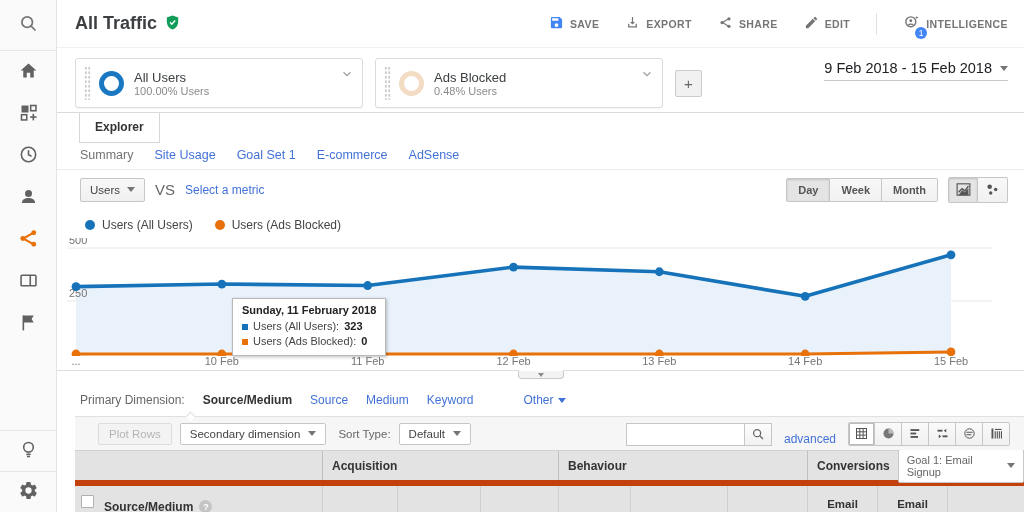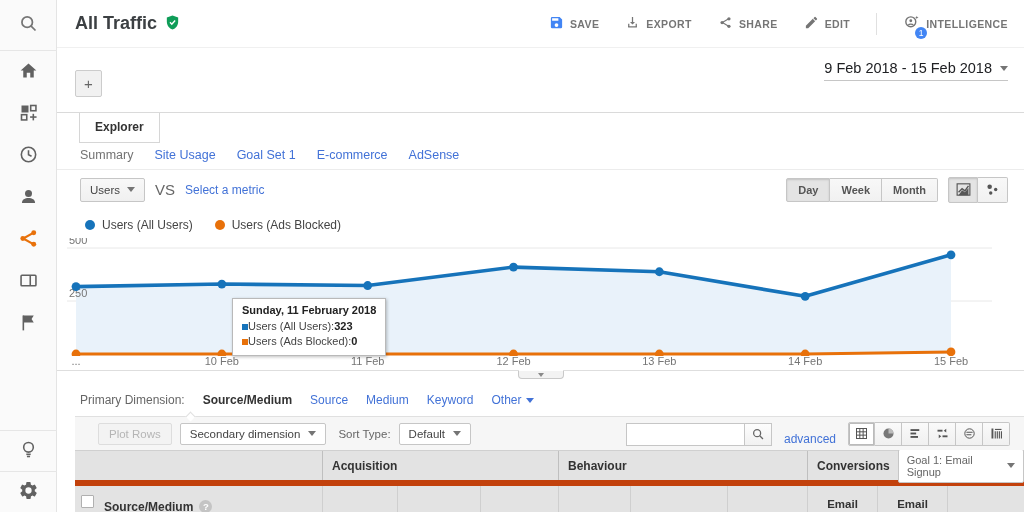"All Users" div.chip { html: none -> <div> <div></div> <div></div> <div> <div>All Users</div> <div>100.00% Users</div> </div> <span><svg> <polyline></polyline> </svg></span> </div> }
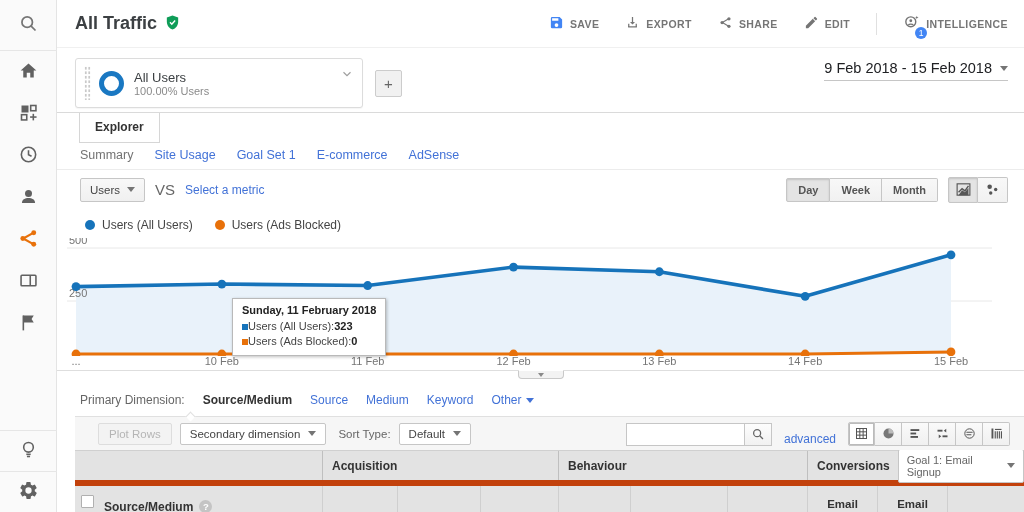"Ads Blocked" div.chip { html: none -> <div> <div></div> <div></div> <div> <div>Ads Blocked</div> <div>0.48% Users</div> </div> <span><svg> <polyline></polyline> </svg></span> </div> }
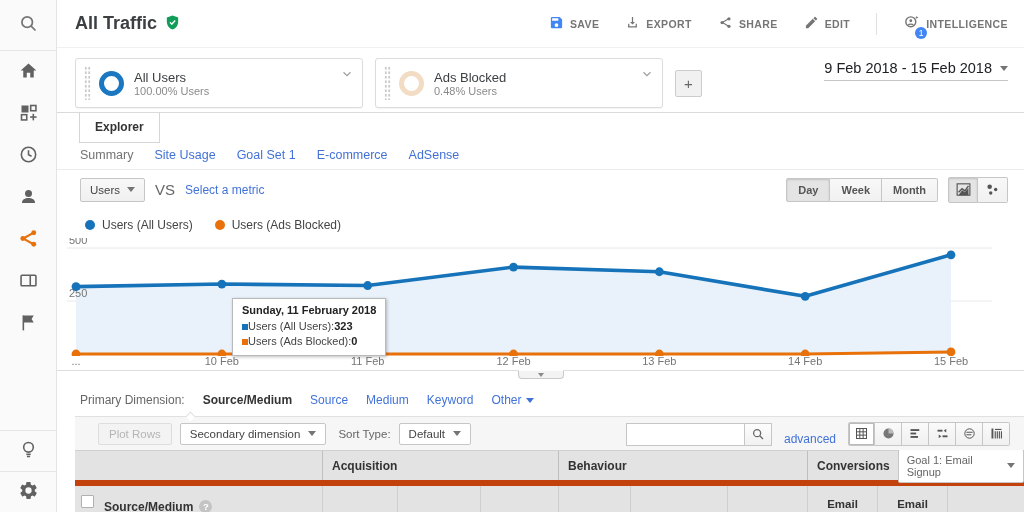"Users (All Users):" .tt-row { gap: none -> 5px }
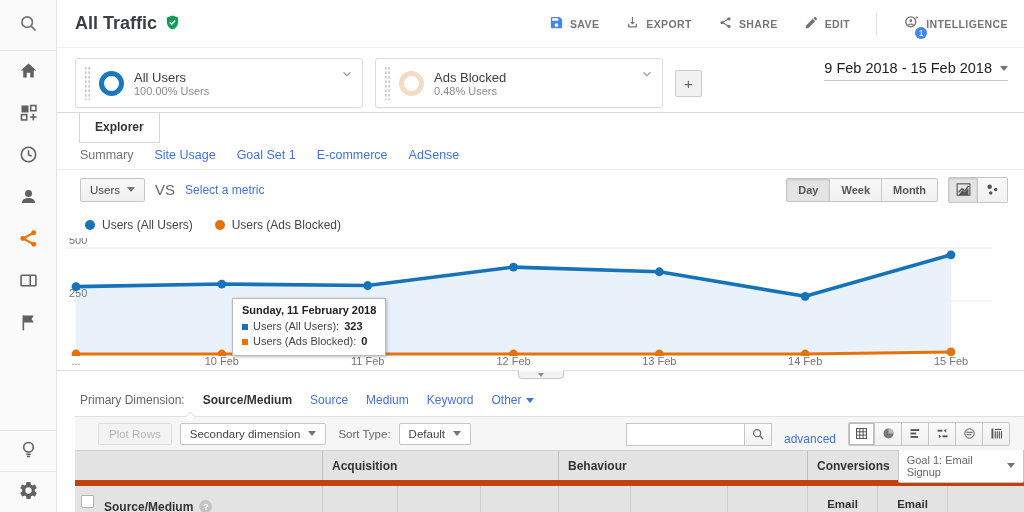"Other" .pd-other { margin-left: none -> 32px }
